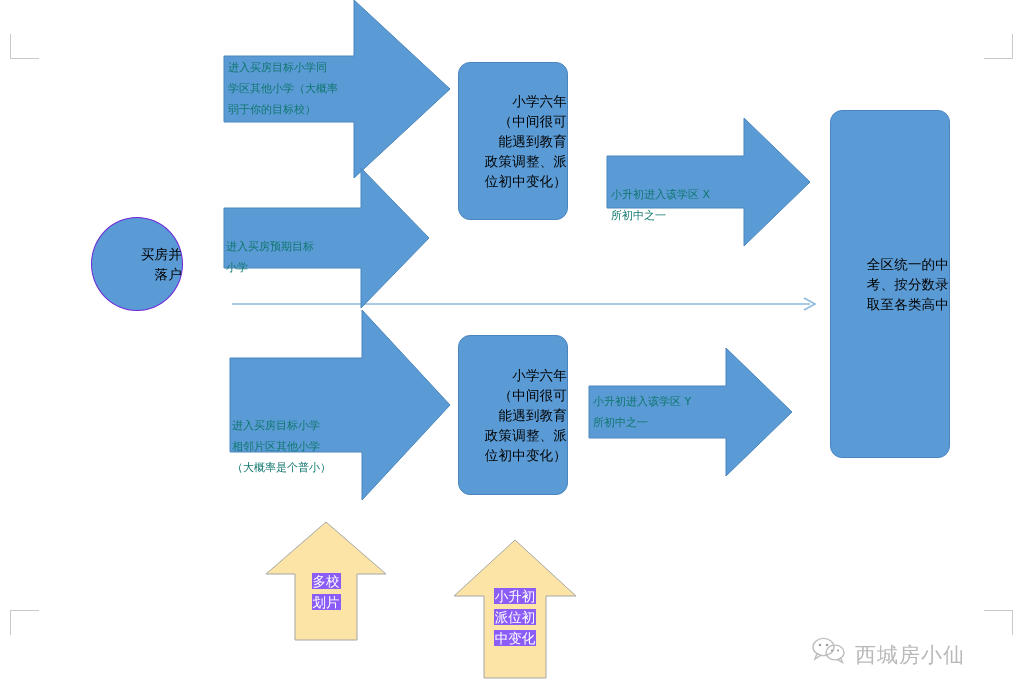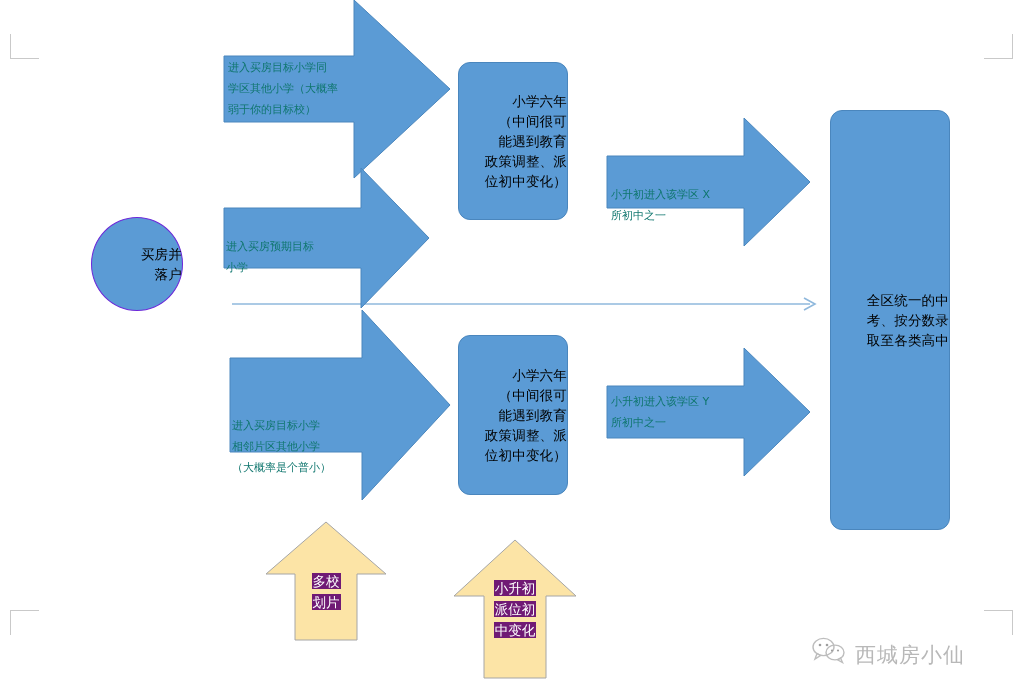"全区统一的中" div.shape { height: 420px -> 348px }
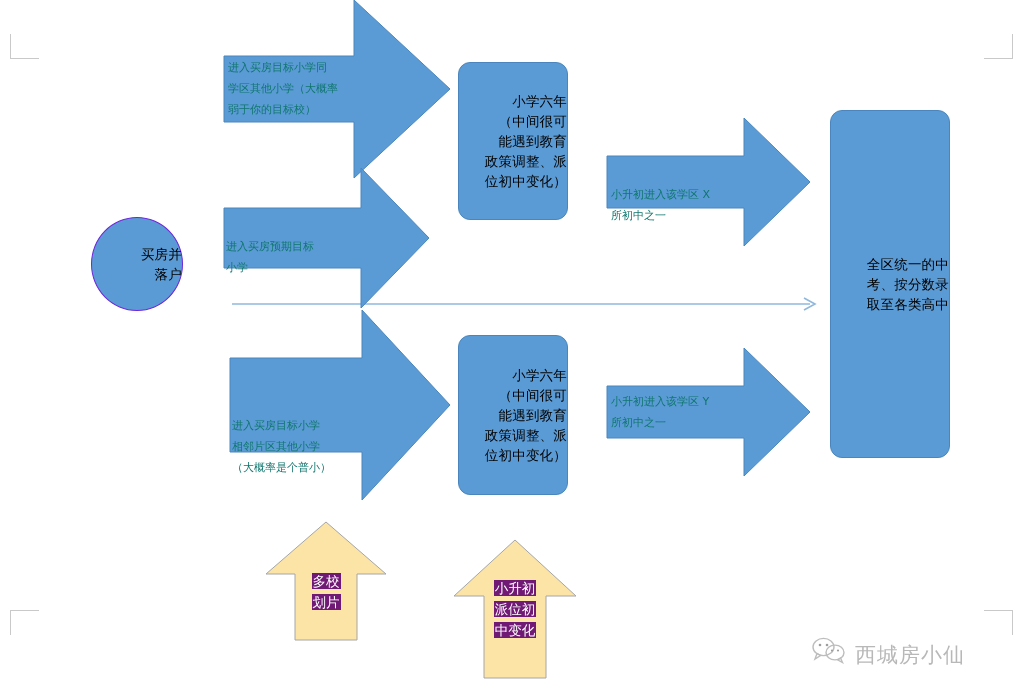"小升初进入该学区 Y" div.arrow-wrap { left: 607px -> 589px }
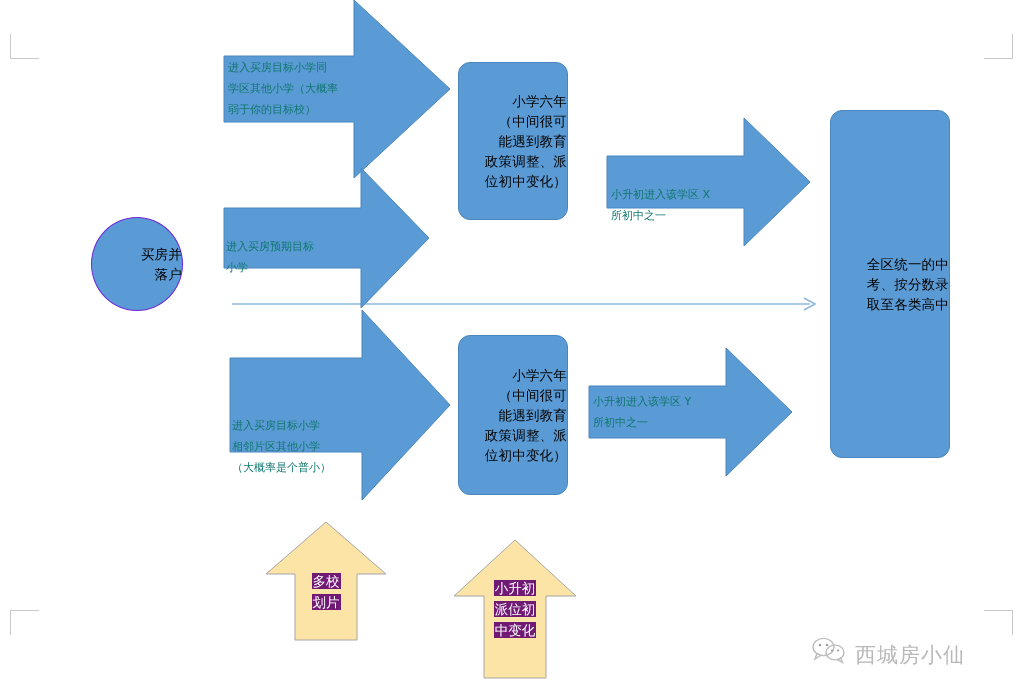"多校" .uparrow-text span { background: #701a75 -> #8b5cf6 }
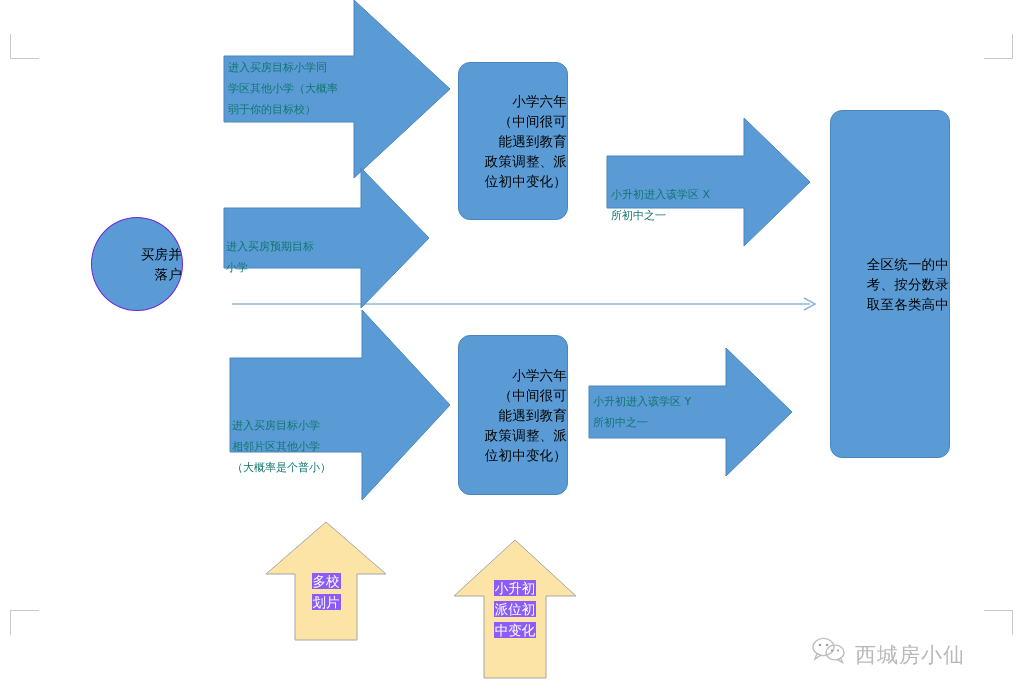"小升初" div.uparrow-text { top: 38px -> 46px }
